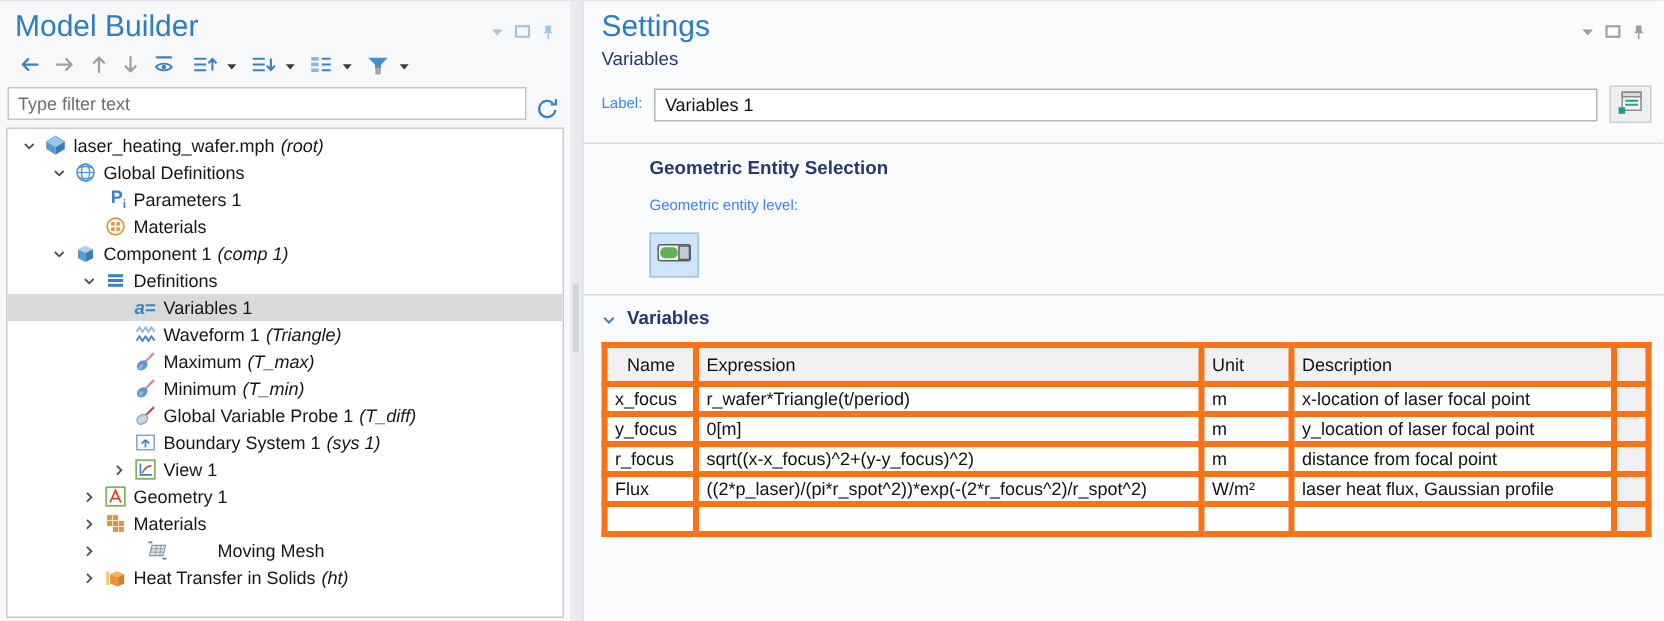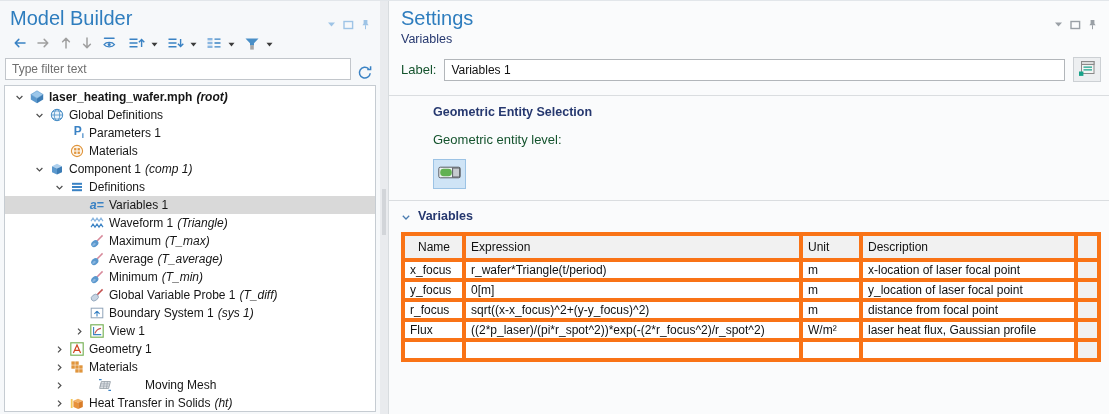"Model Builder" .panel-header { align-items: flex-end -> center }
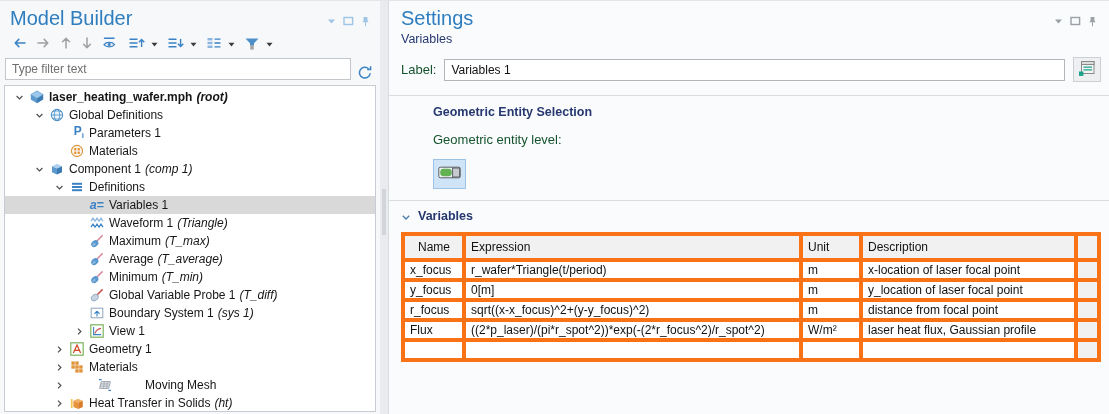"Label:" .label-row label, .ges-row label { color: #14532d -> #3b82f6; font-size: 13px -> 10px }
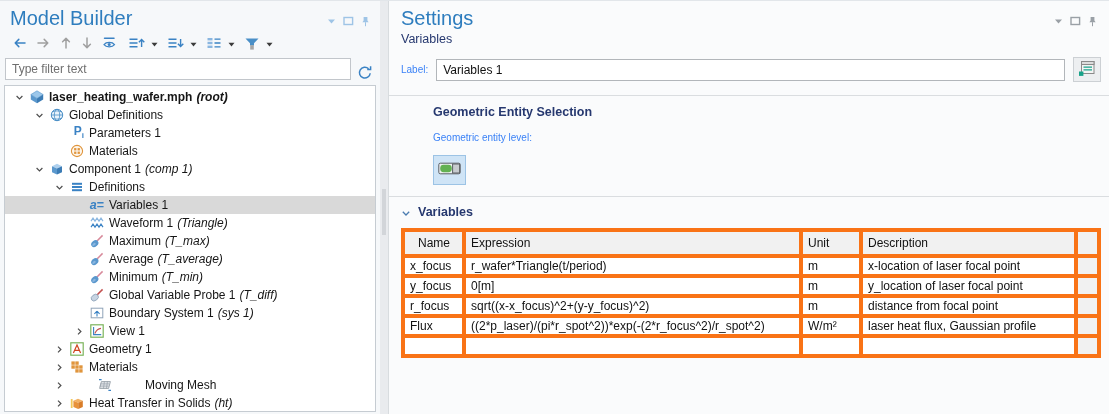"laser_heating_wafer.mph" div.tree-row { font-weight: bold -> none }
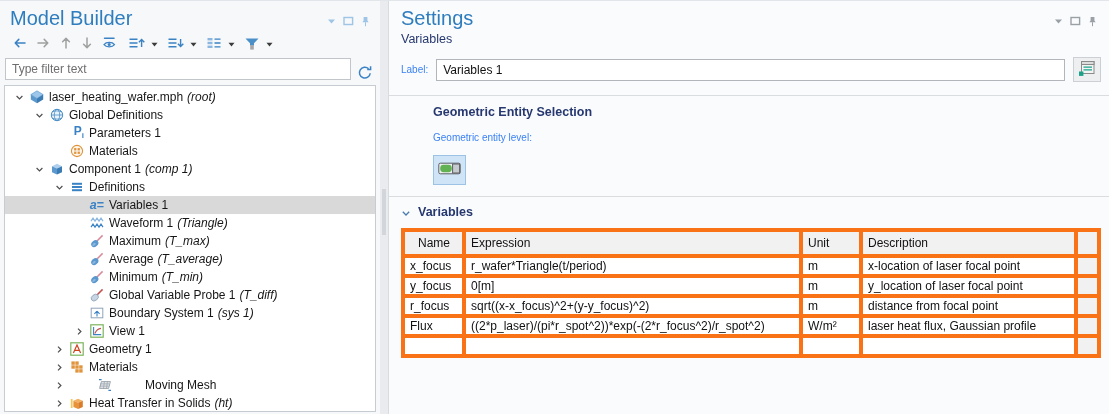"Average" div.tree-row { html: <div> <span></span> <span> <svg> <line></line> <ellipse></ellipse> <ellipse></ellipse> </svg> </span> <span>Average</span> <span>(T_average)</span> </div> -> none }
